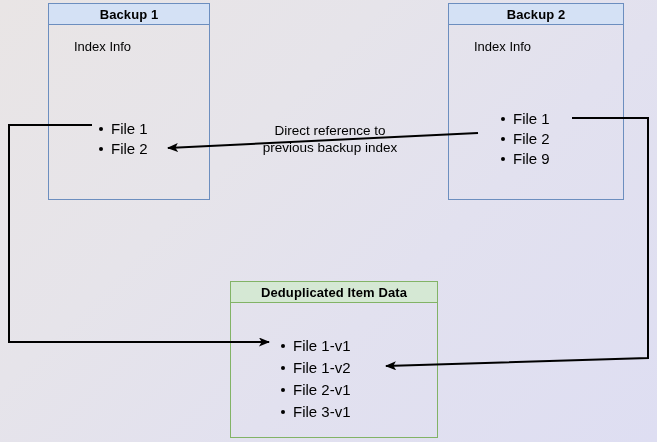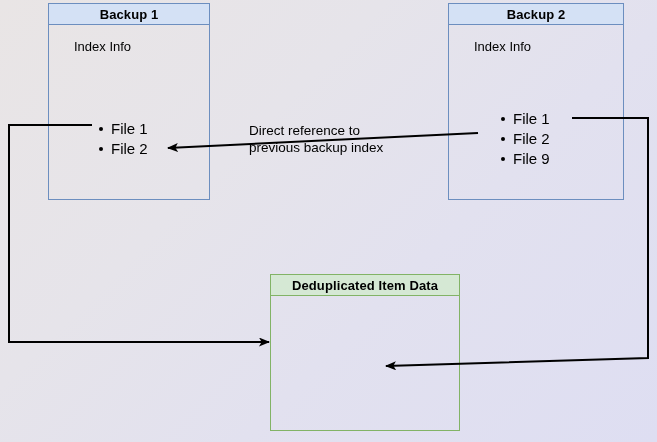"Direct reference to" .caption { text-align: none -> center }
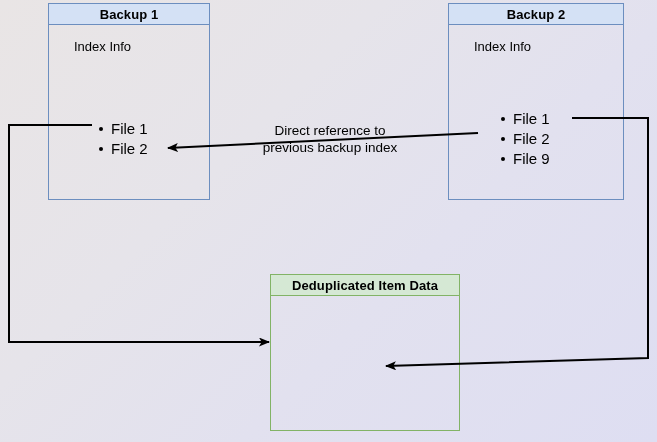"Deduplicated Item Data" div.box { margin-left: 40px -> none; top: 274px -> 281px; width: 190px -> 208px }
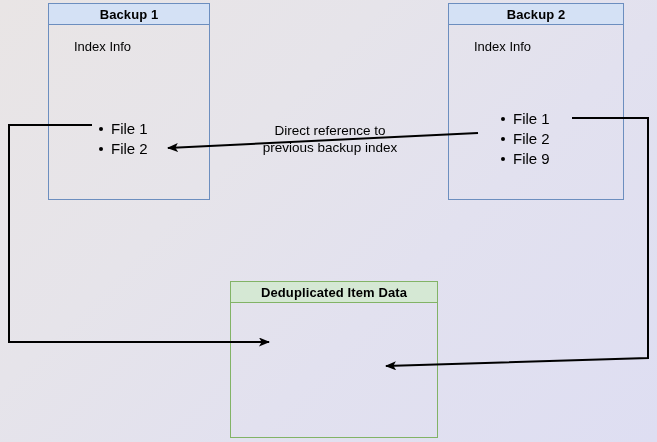"File 1-v1" div.box-body { html: none -> <div> <ul> <li>File 1-v1</li> <li>File 1-v2</li> <li>File 2-v1</li> <li>File 3-v1</li> </ul> </div> }
